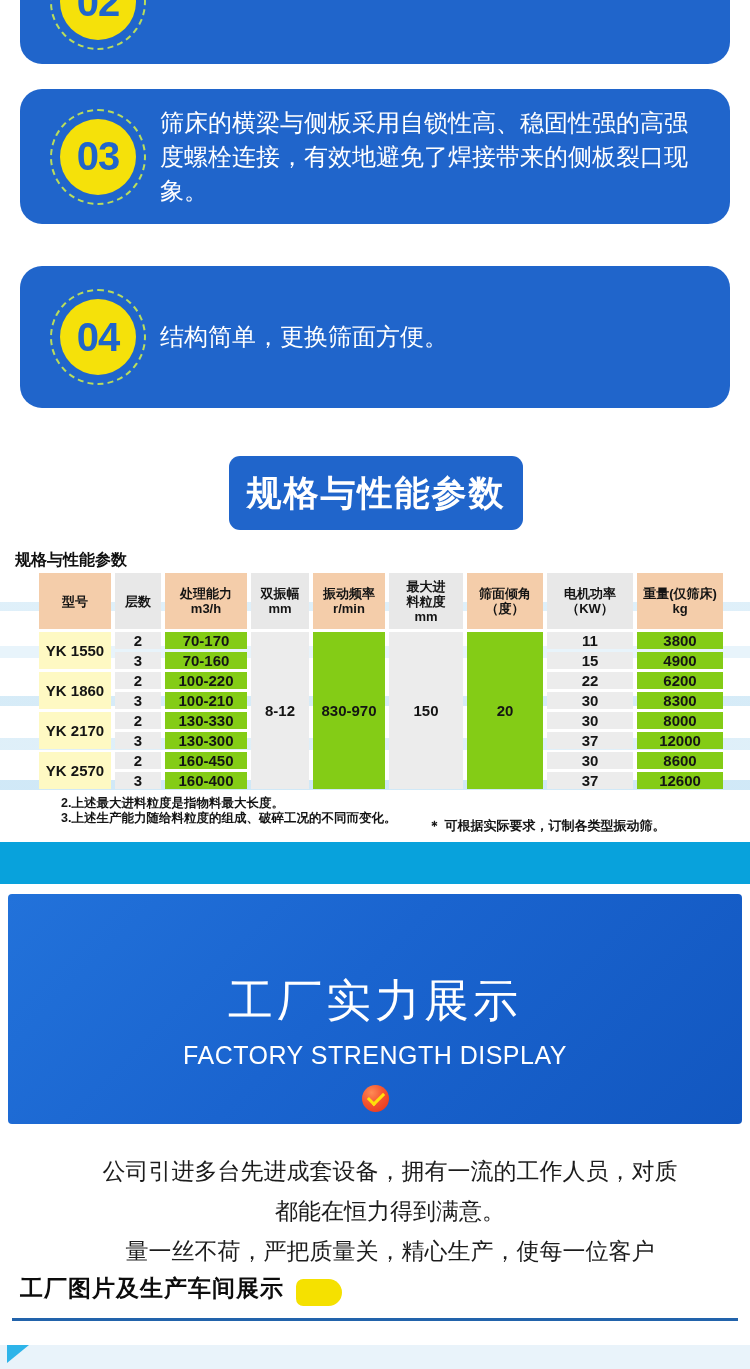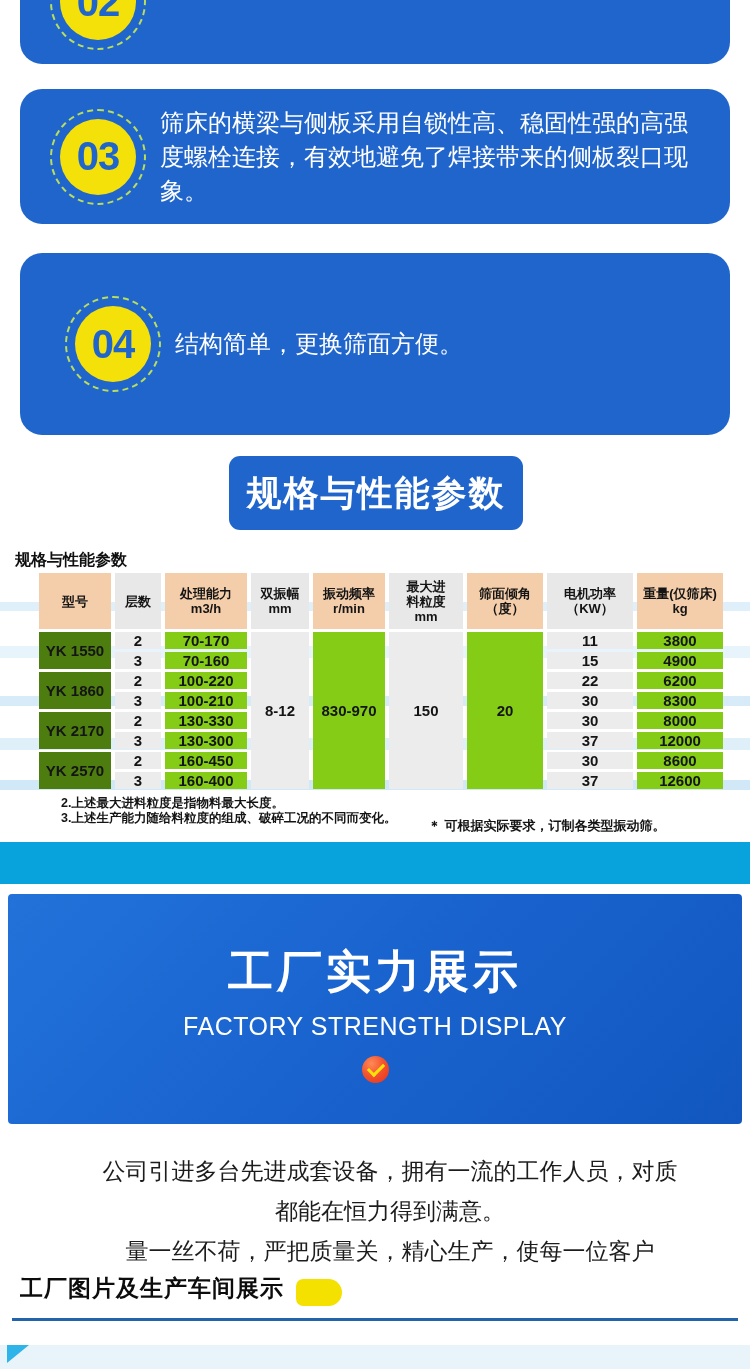"04" .f04 { height: 182px -> 142px; justify-content: center -> none; top: 253px -> 266px }
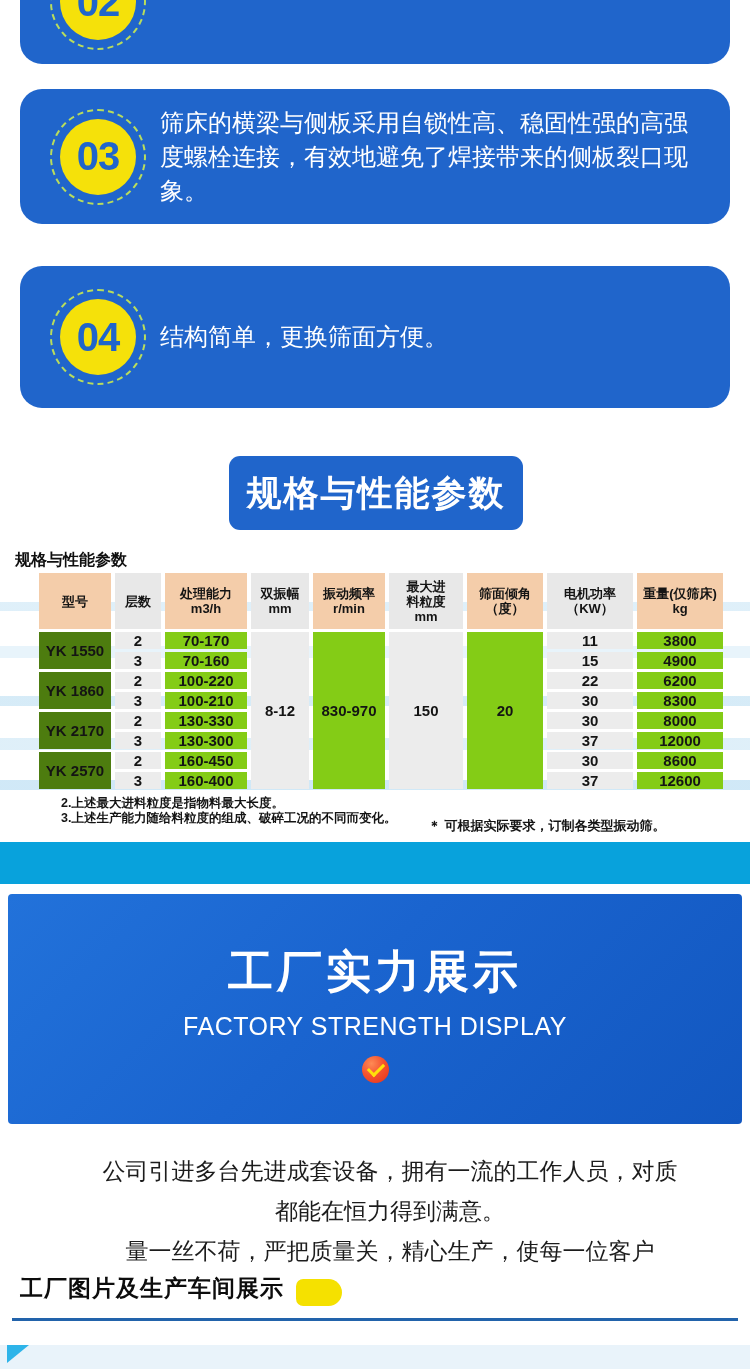"YK 1550" .b-model { background: #4d7c0f -> #fef9c3 }
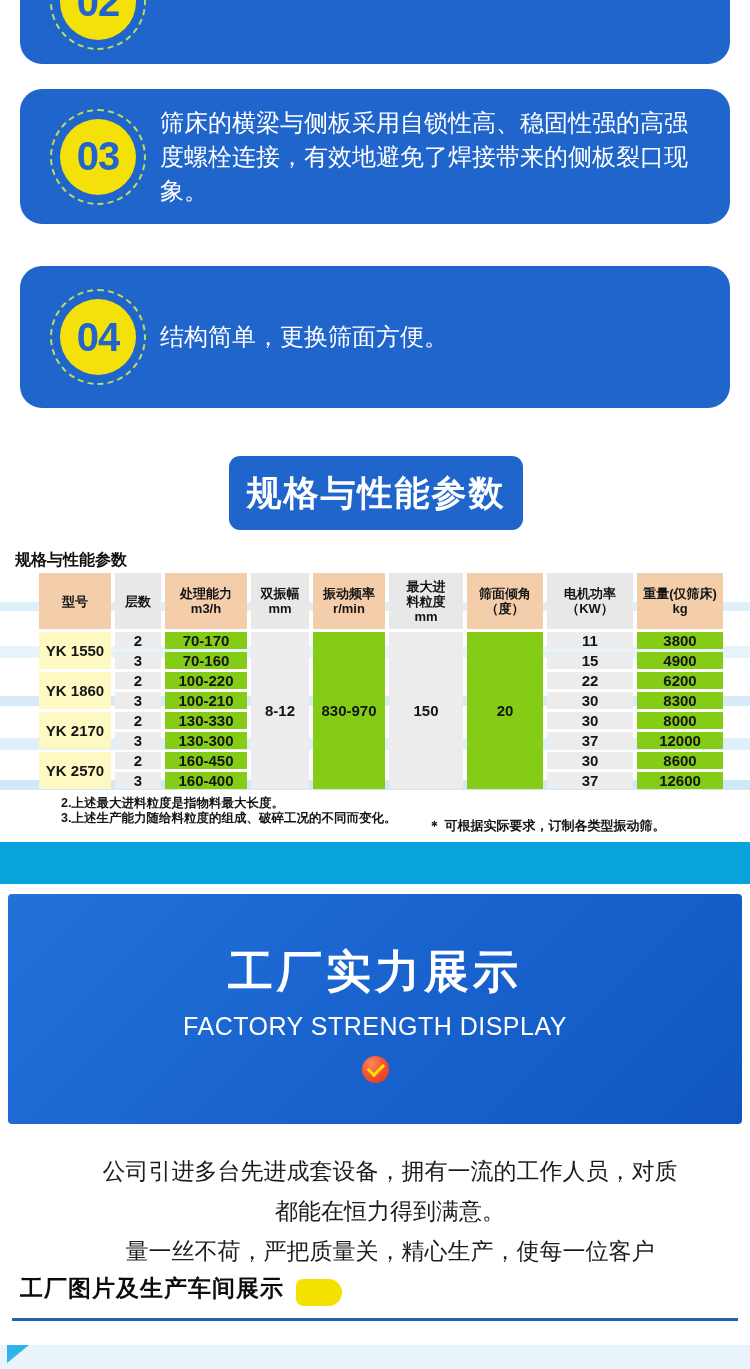"工厂实力展示" .banner-title { font-weight: bold -> normal; padding-top: 48px -> 77px }
